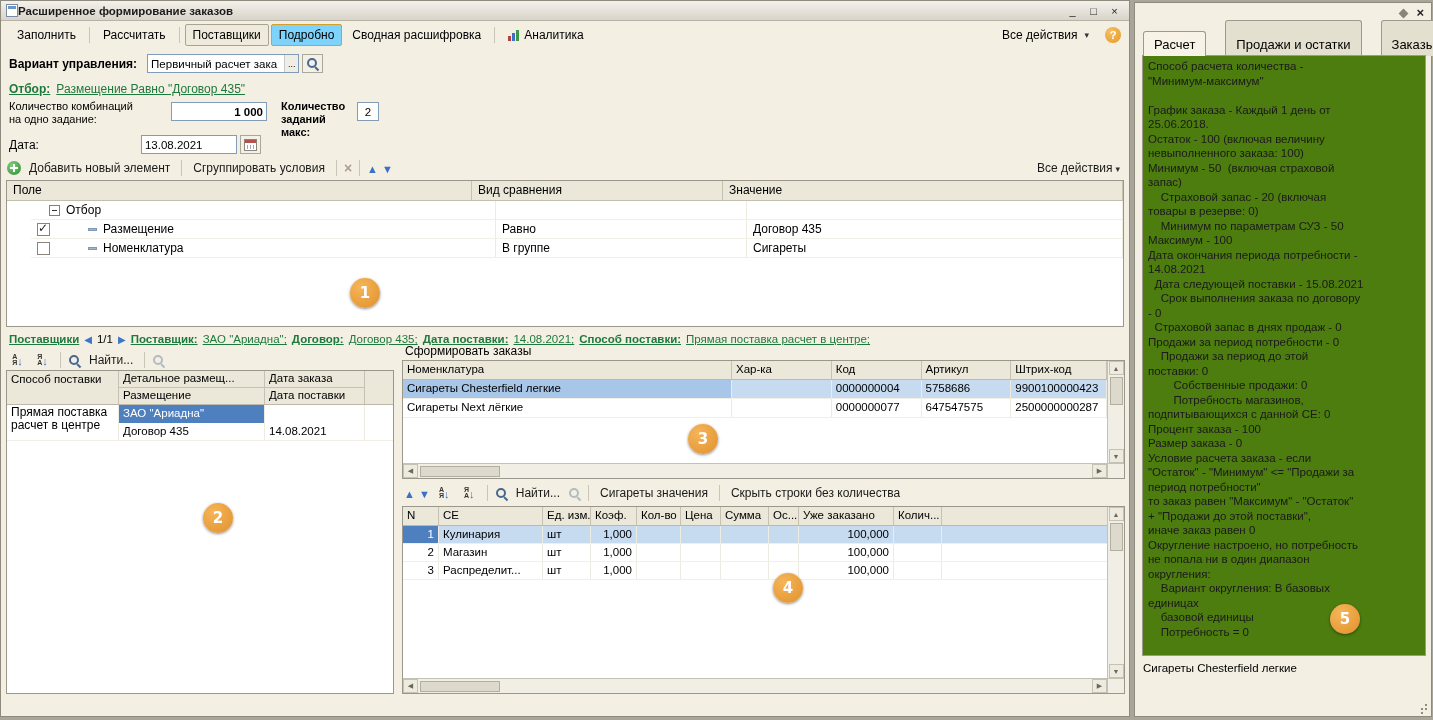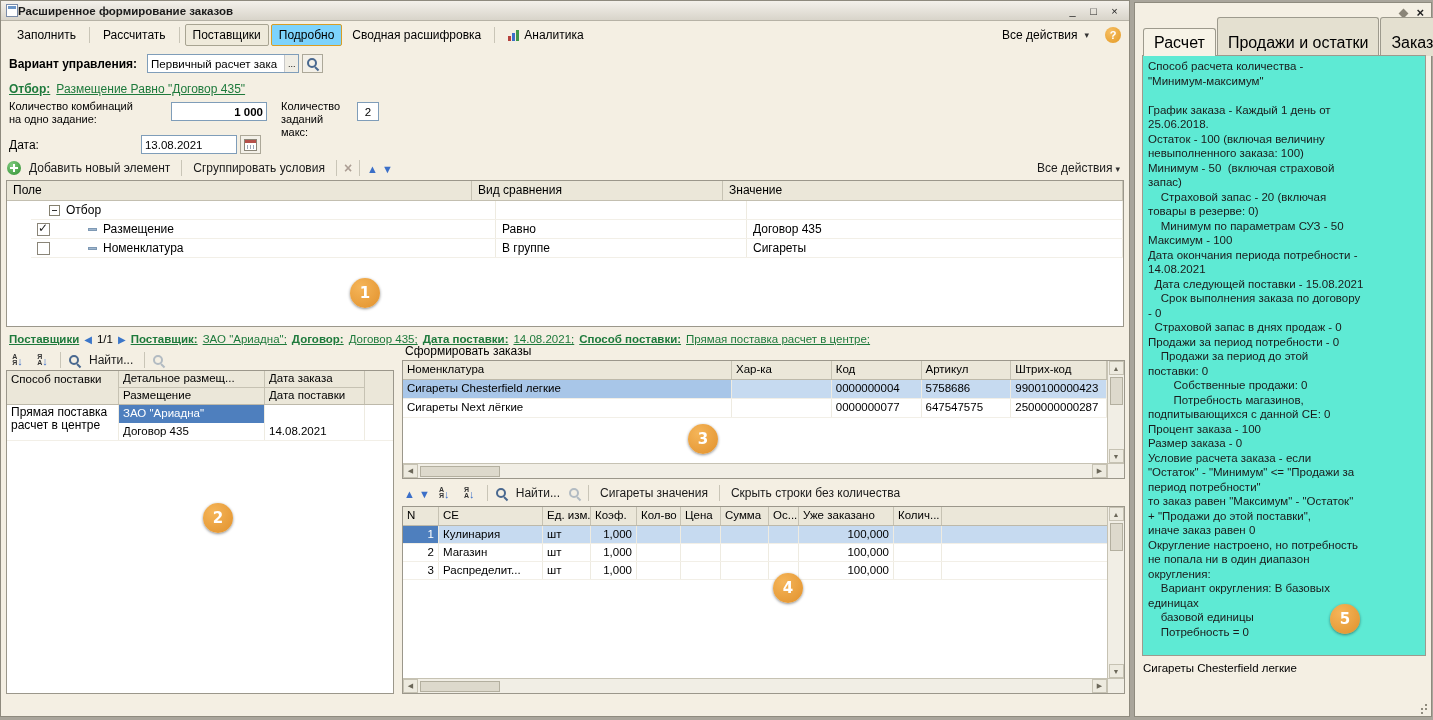"Расчет" .tab { font-size: 16px -> 13px; margin-right: 1px -> 19px }
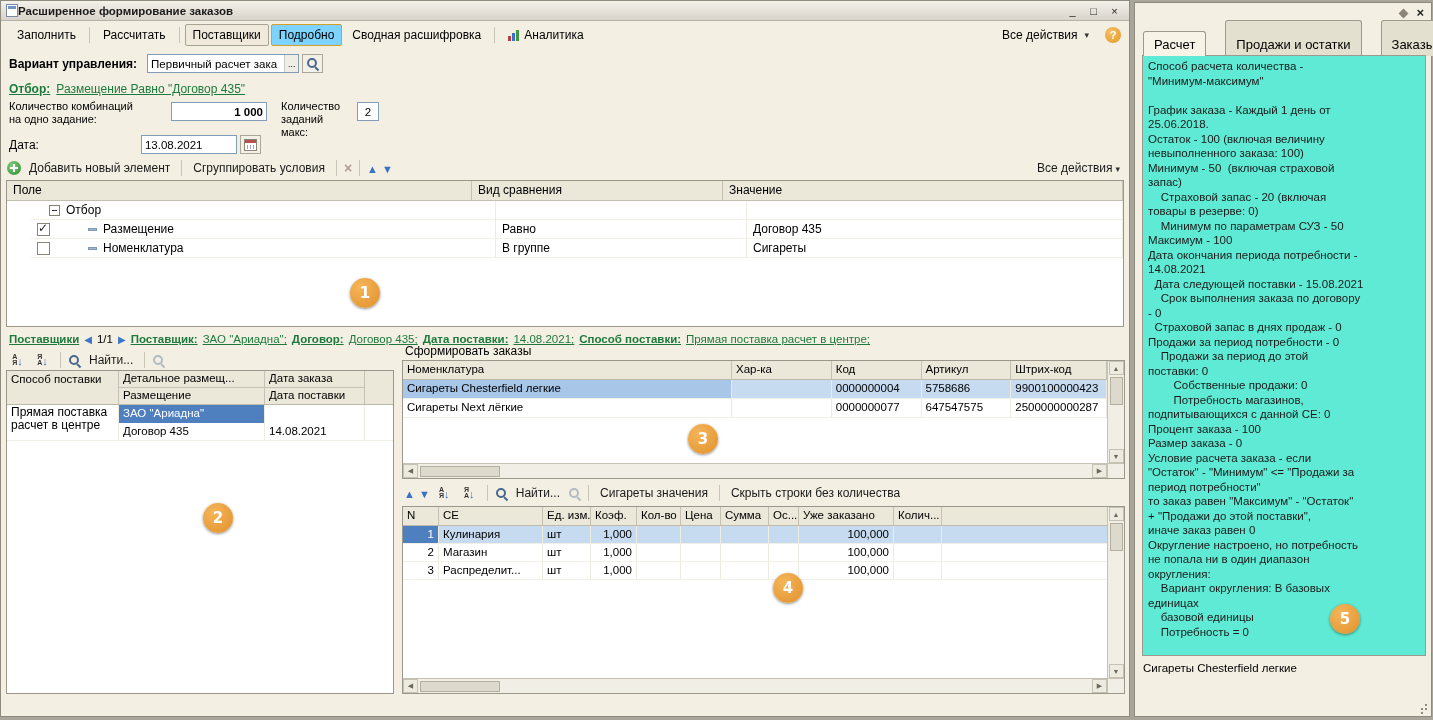"Способ расчета количества -" .panel-content { background: #5eead4 -> #4d7c0f }
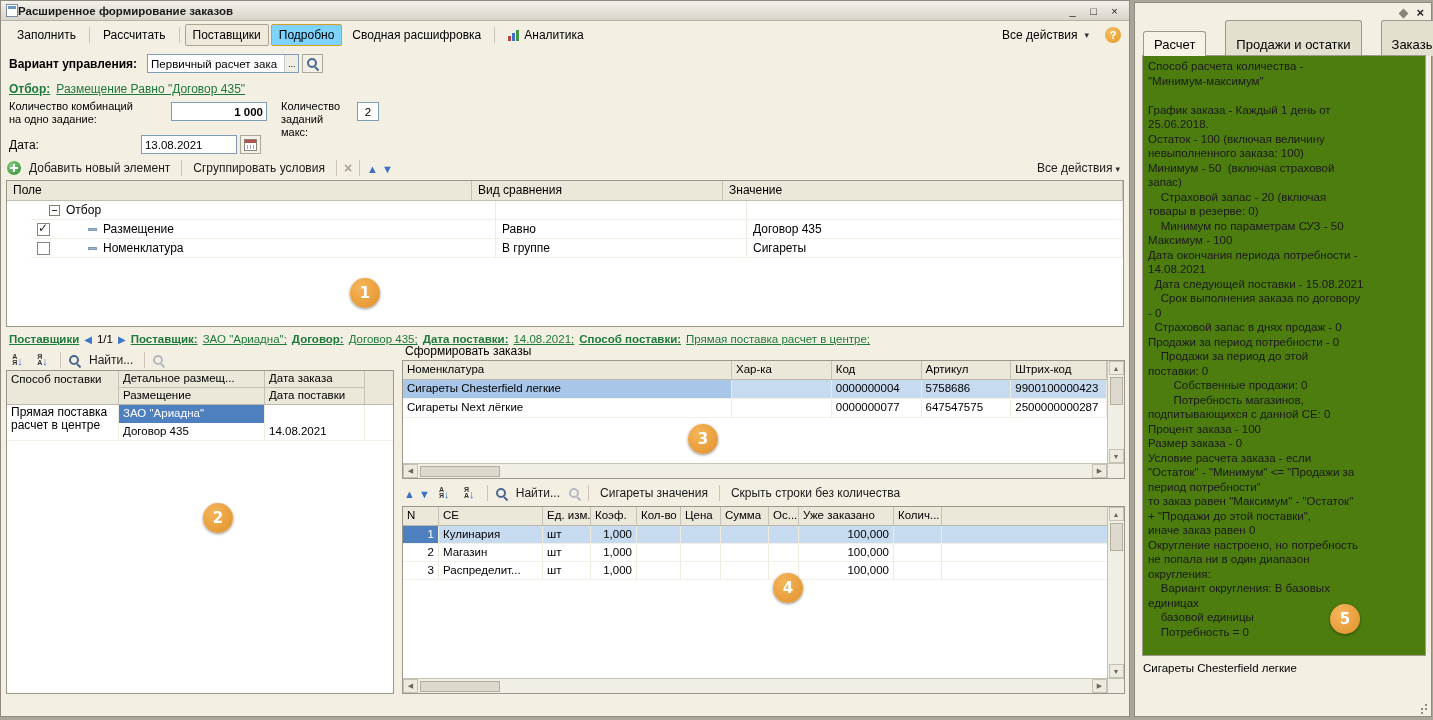"Количество" span.small2 { font-weight: none -> bold }
